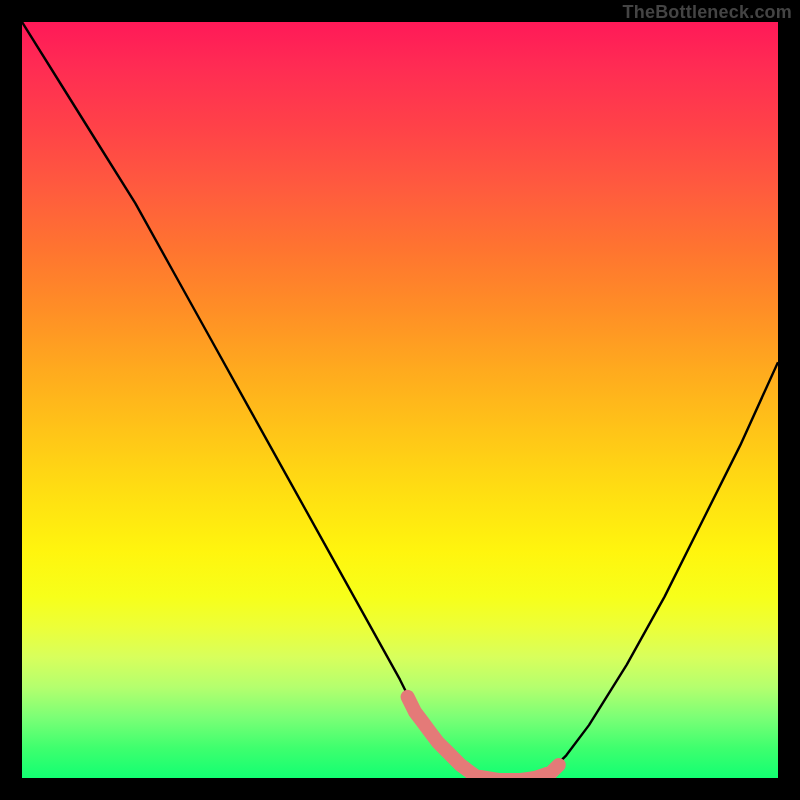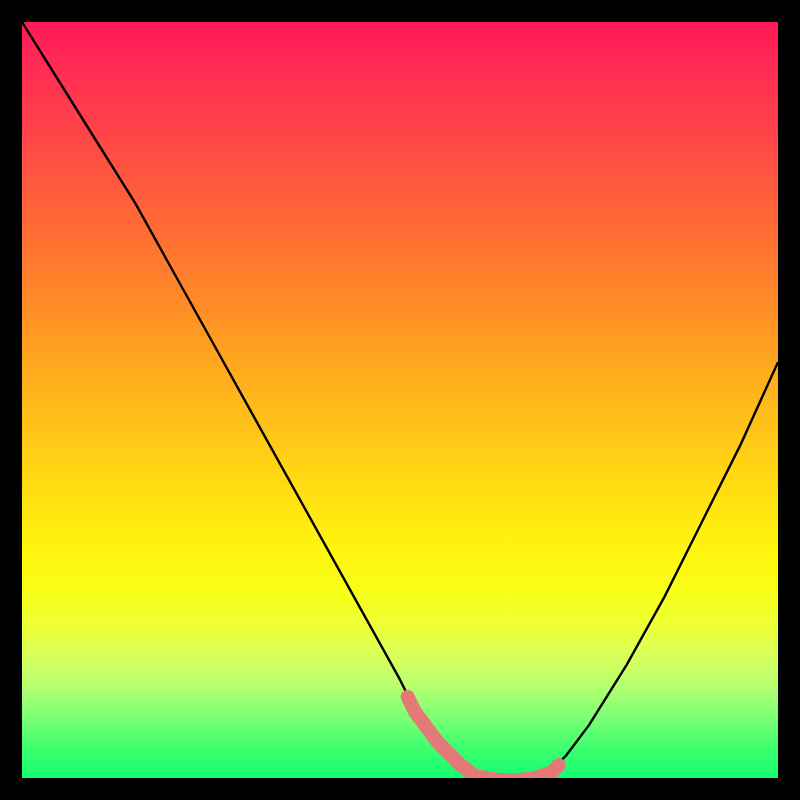"TheBottleneck.com" div { html: none -> <div>TheBottleneck.com</div> }
